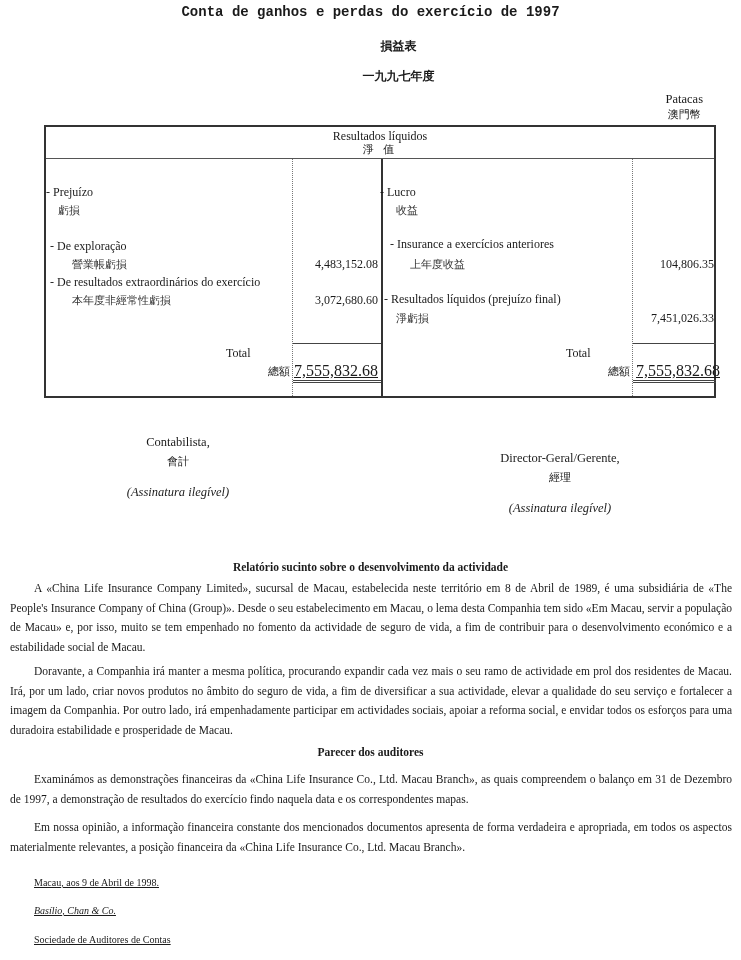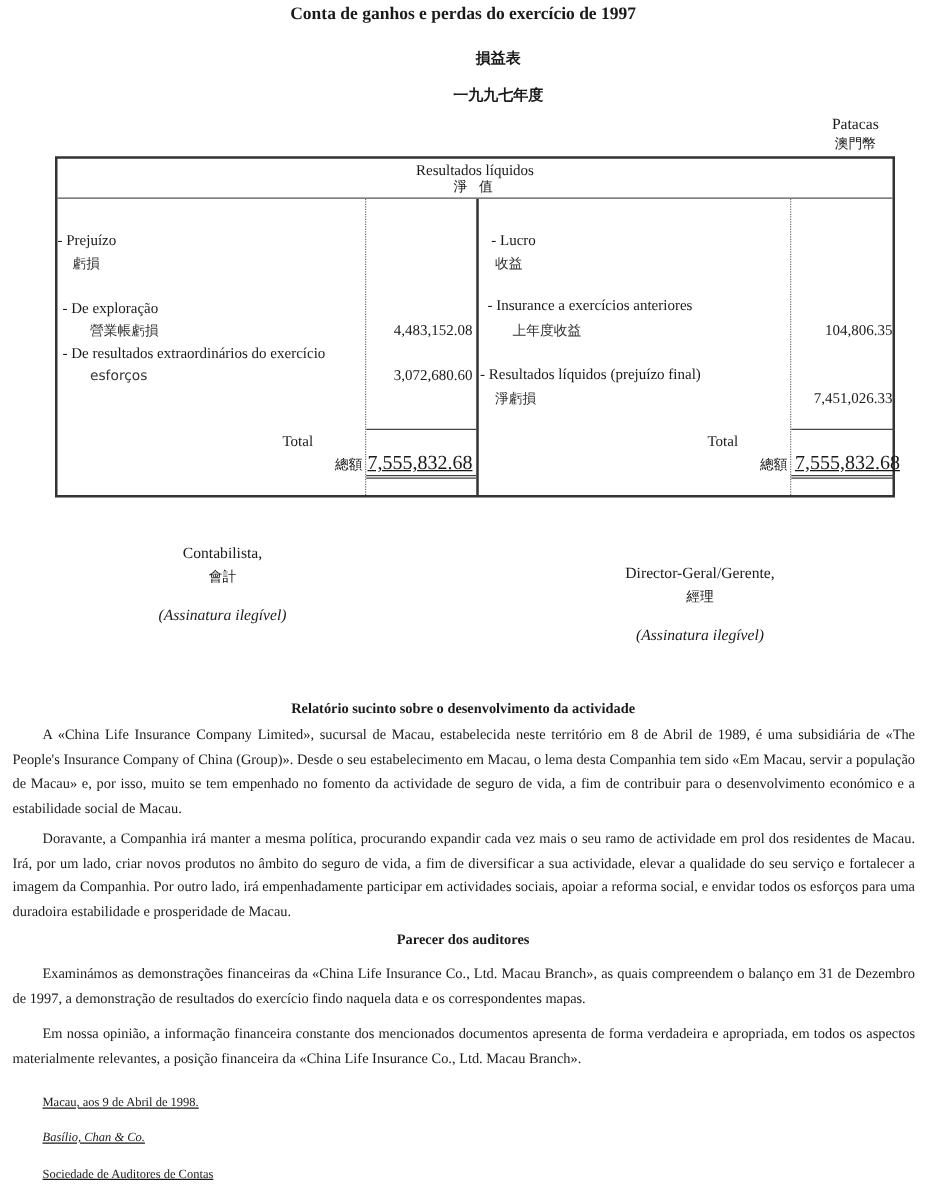"Conta de ganhos e perdas" .title { font-family: none -> Liberation Mono, monospace }
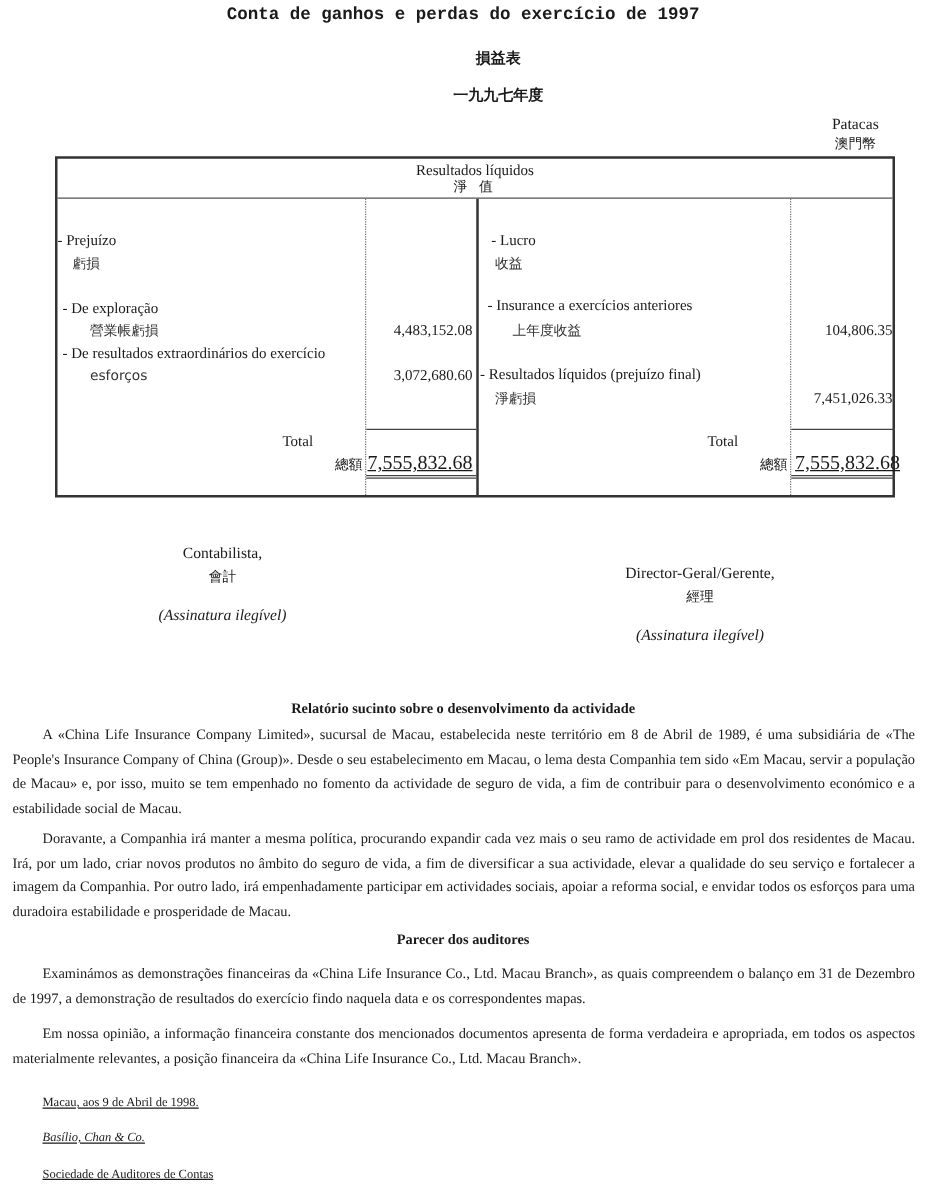"- Lucro" div.cell-text { left: 347px -> 334px }
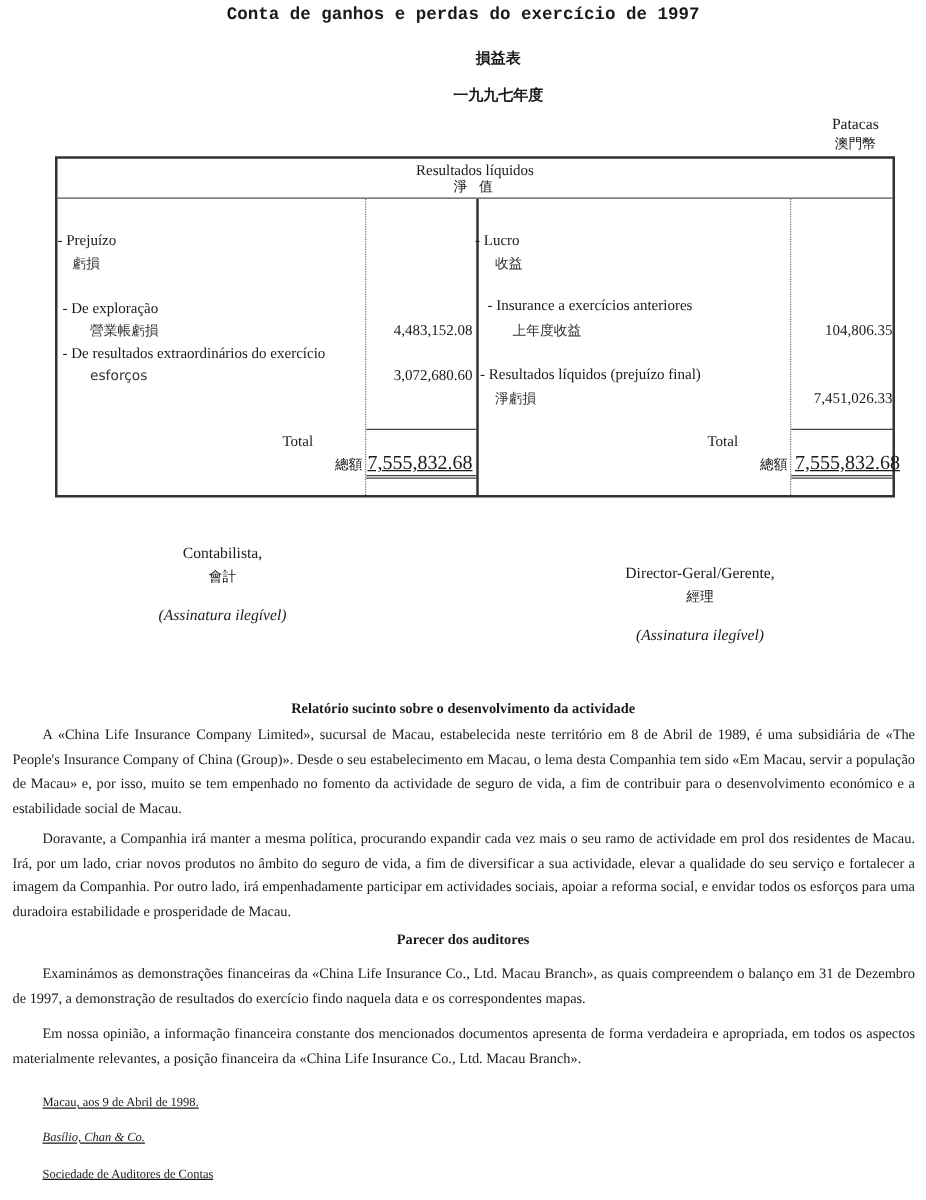"esforços" div.cell-cjk { text: esforços -> 本年度非經常性虧損 }
